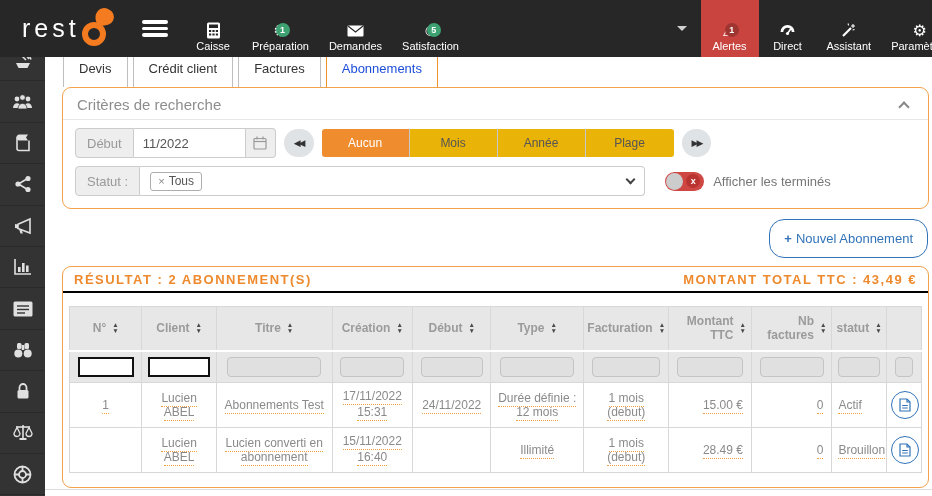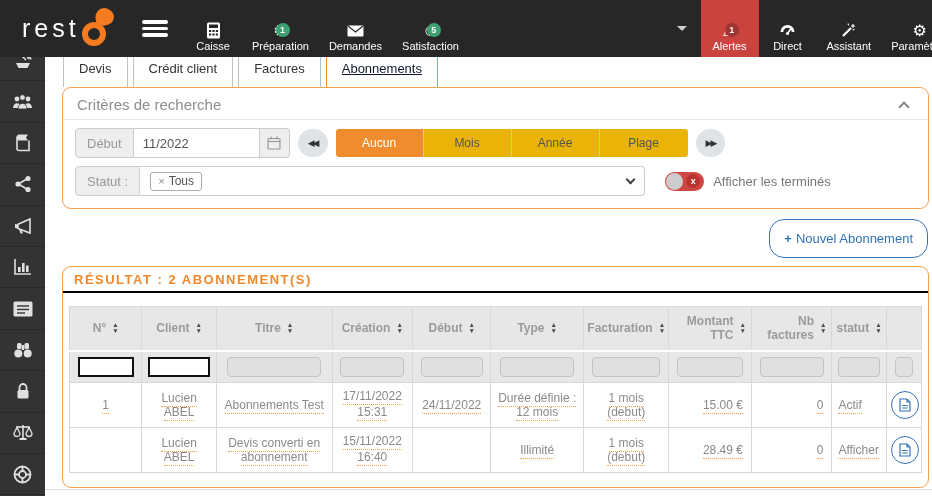"Abonnements" .tab.active { color: #0f172a -> #1d4ed8; text-decoration: underline -> none }
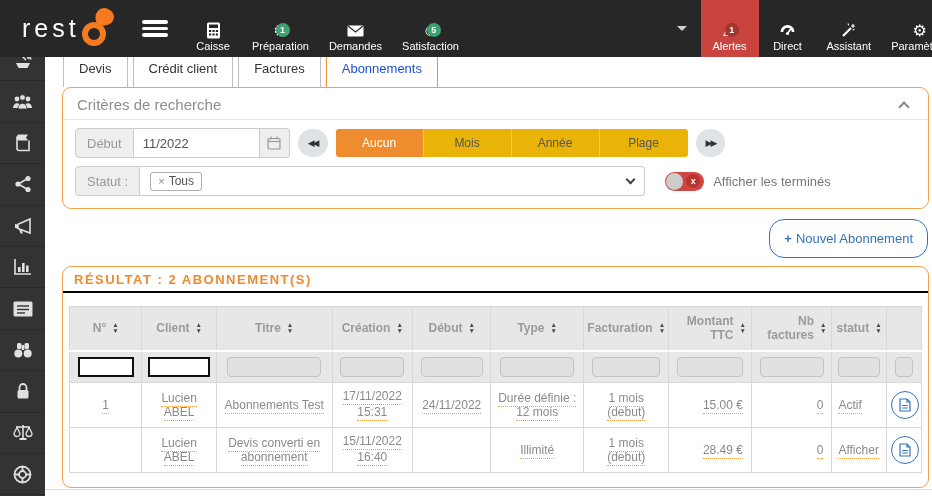"11/2022" .itext { width: 126px -> 112px }
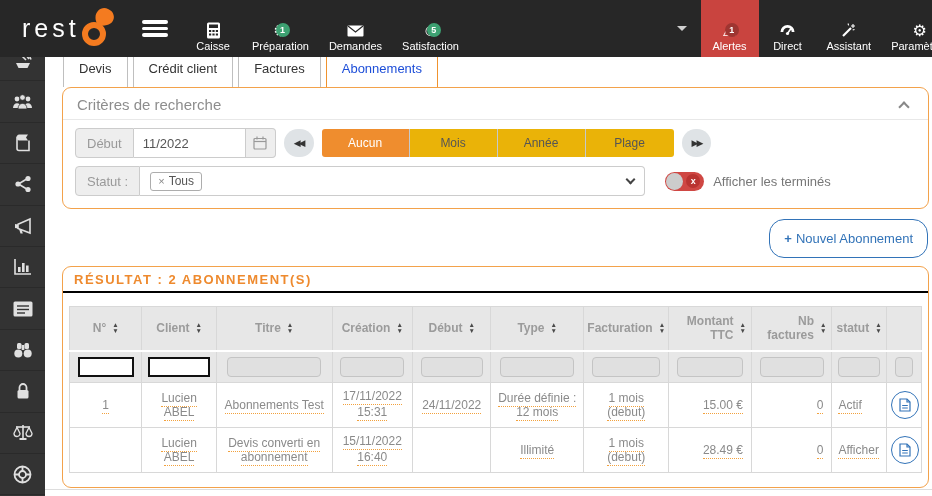"MONTANT TOTAL TTC : 43,49" span.res-total { html: none -> <span>MONTANT TOTAL TTC : 43,49 €</span> }
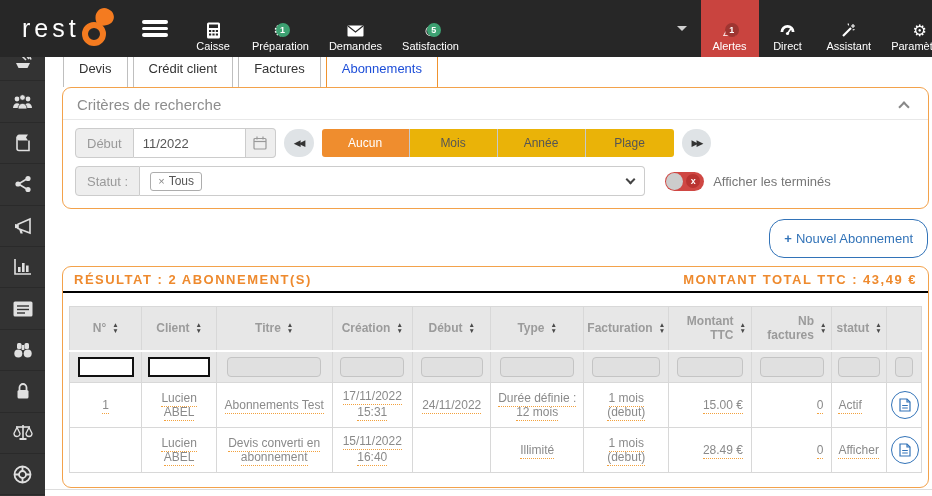"Devis converti en abonnement" span.u { text: Devis -> Lucien }
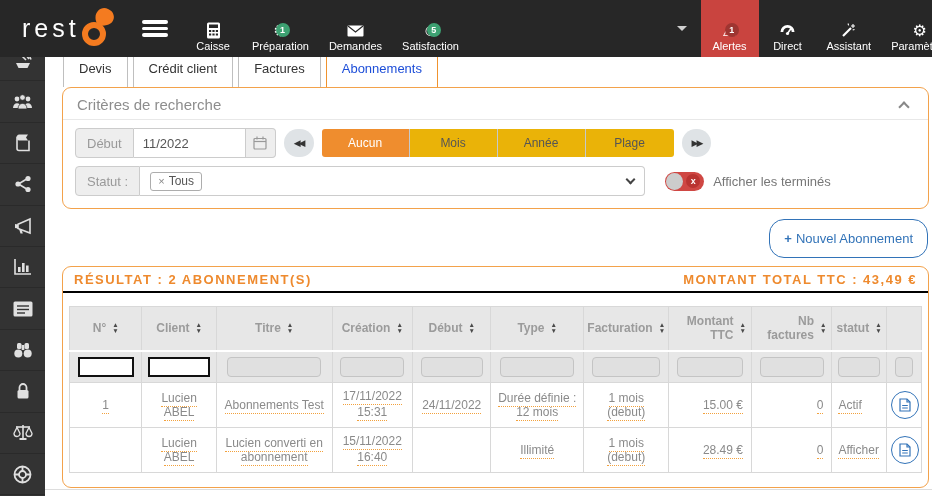"Afficher" span.u { text: Afficher -> Brouillon }
